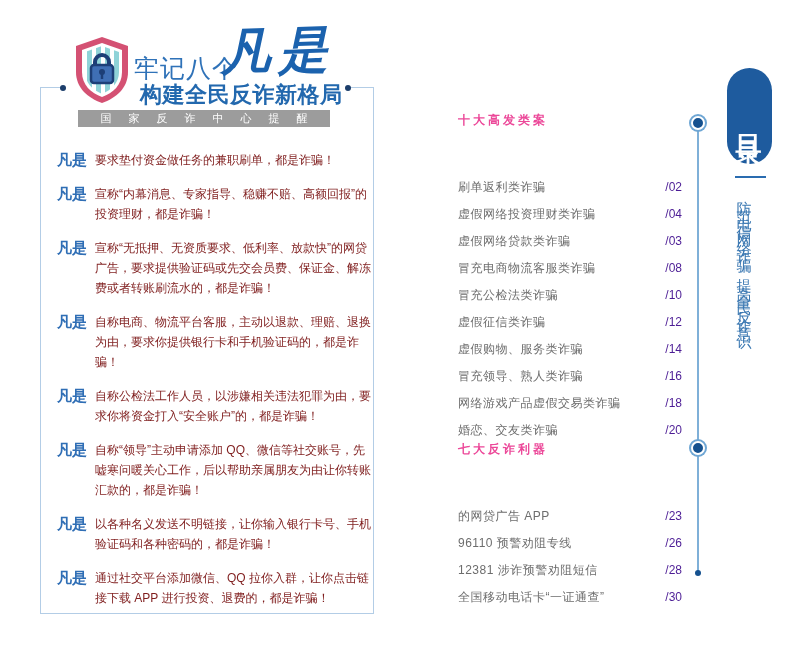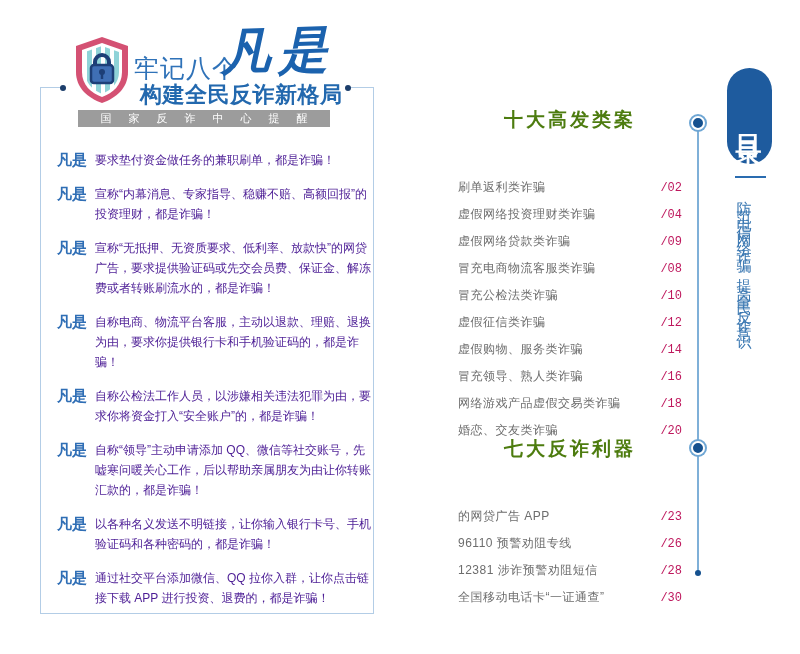"十大高发类案" .toc-heading { color: #4d7c0f -> #ec4899; font-size: 19px -> 12px; text-align: center -> left }
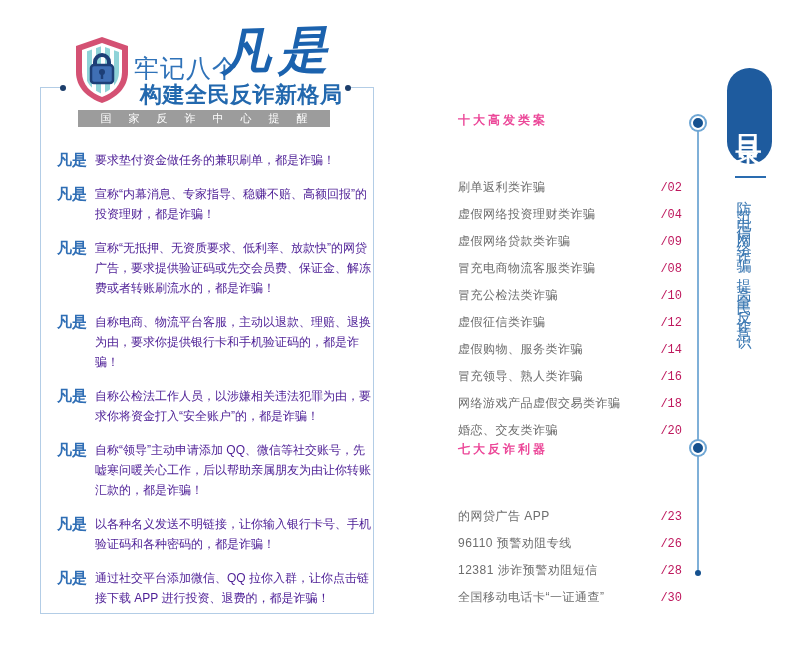"要求垫付资金做任务的兼职刷单，都是诈骗！" .item-text { color: #4c1d95 -> #7f1d1d }
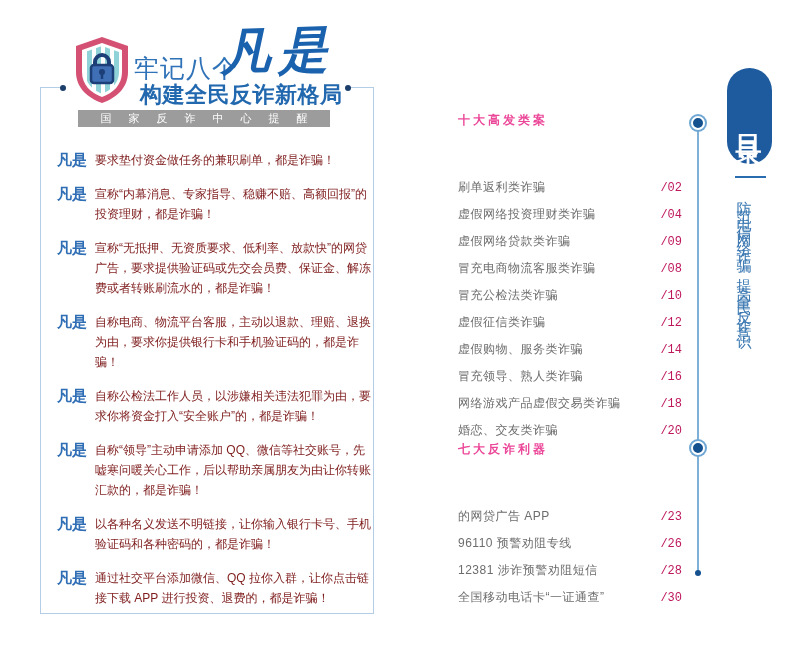"/02" .toc-page { color: #be185d -> #4c1d95; font-family: Liberation Mono, monospace -> none }
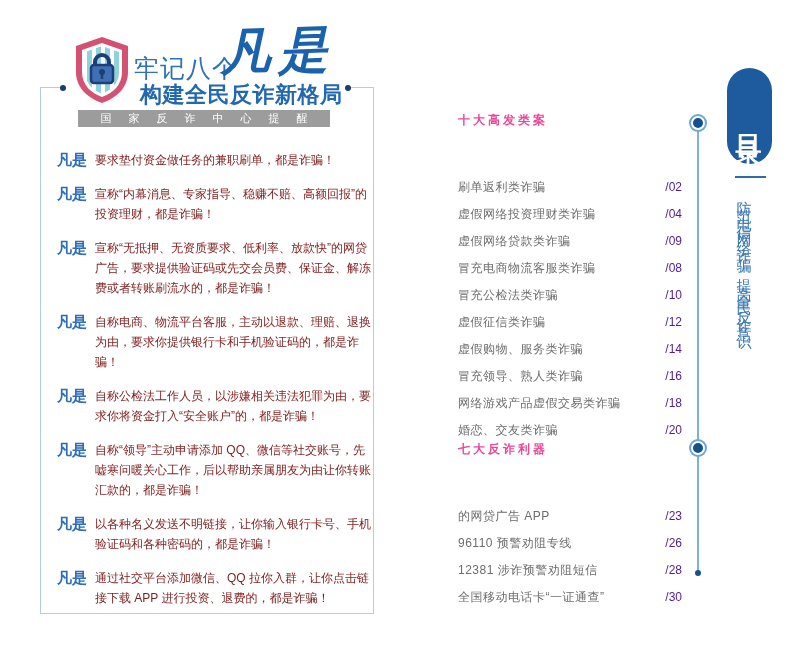"/09" span.toc-page { text: /09 -> /03 }
